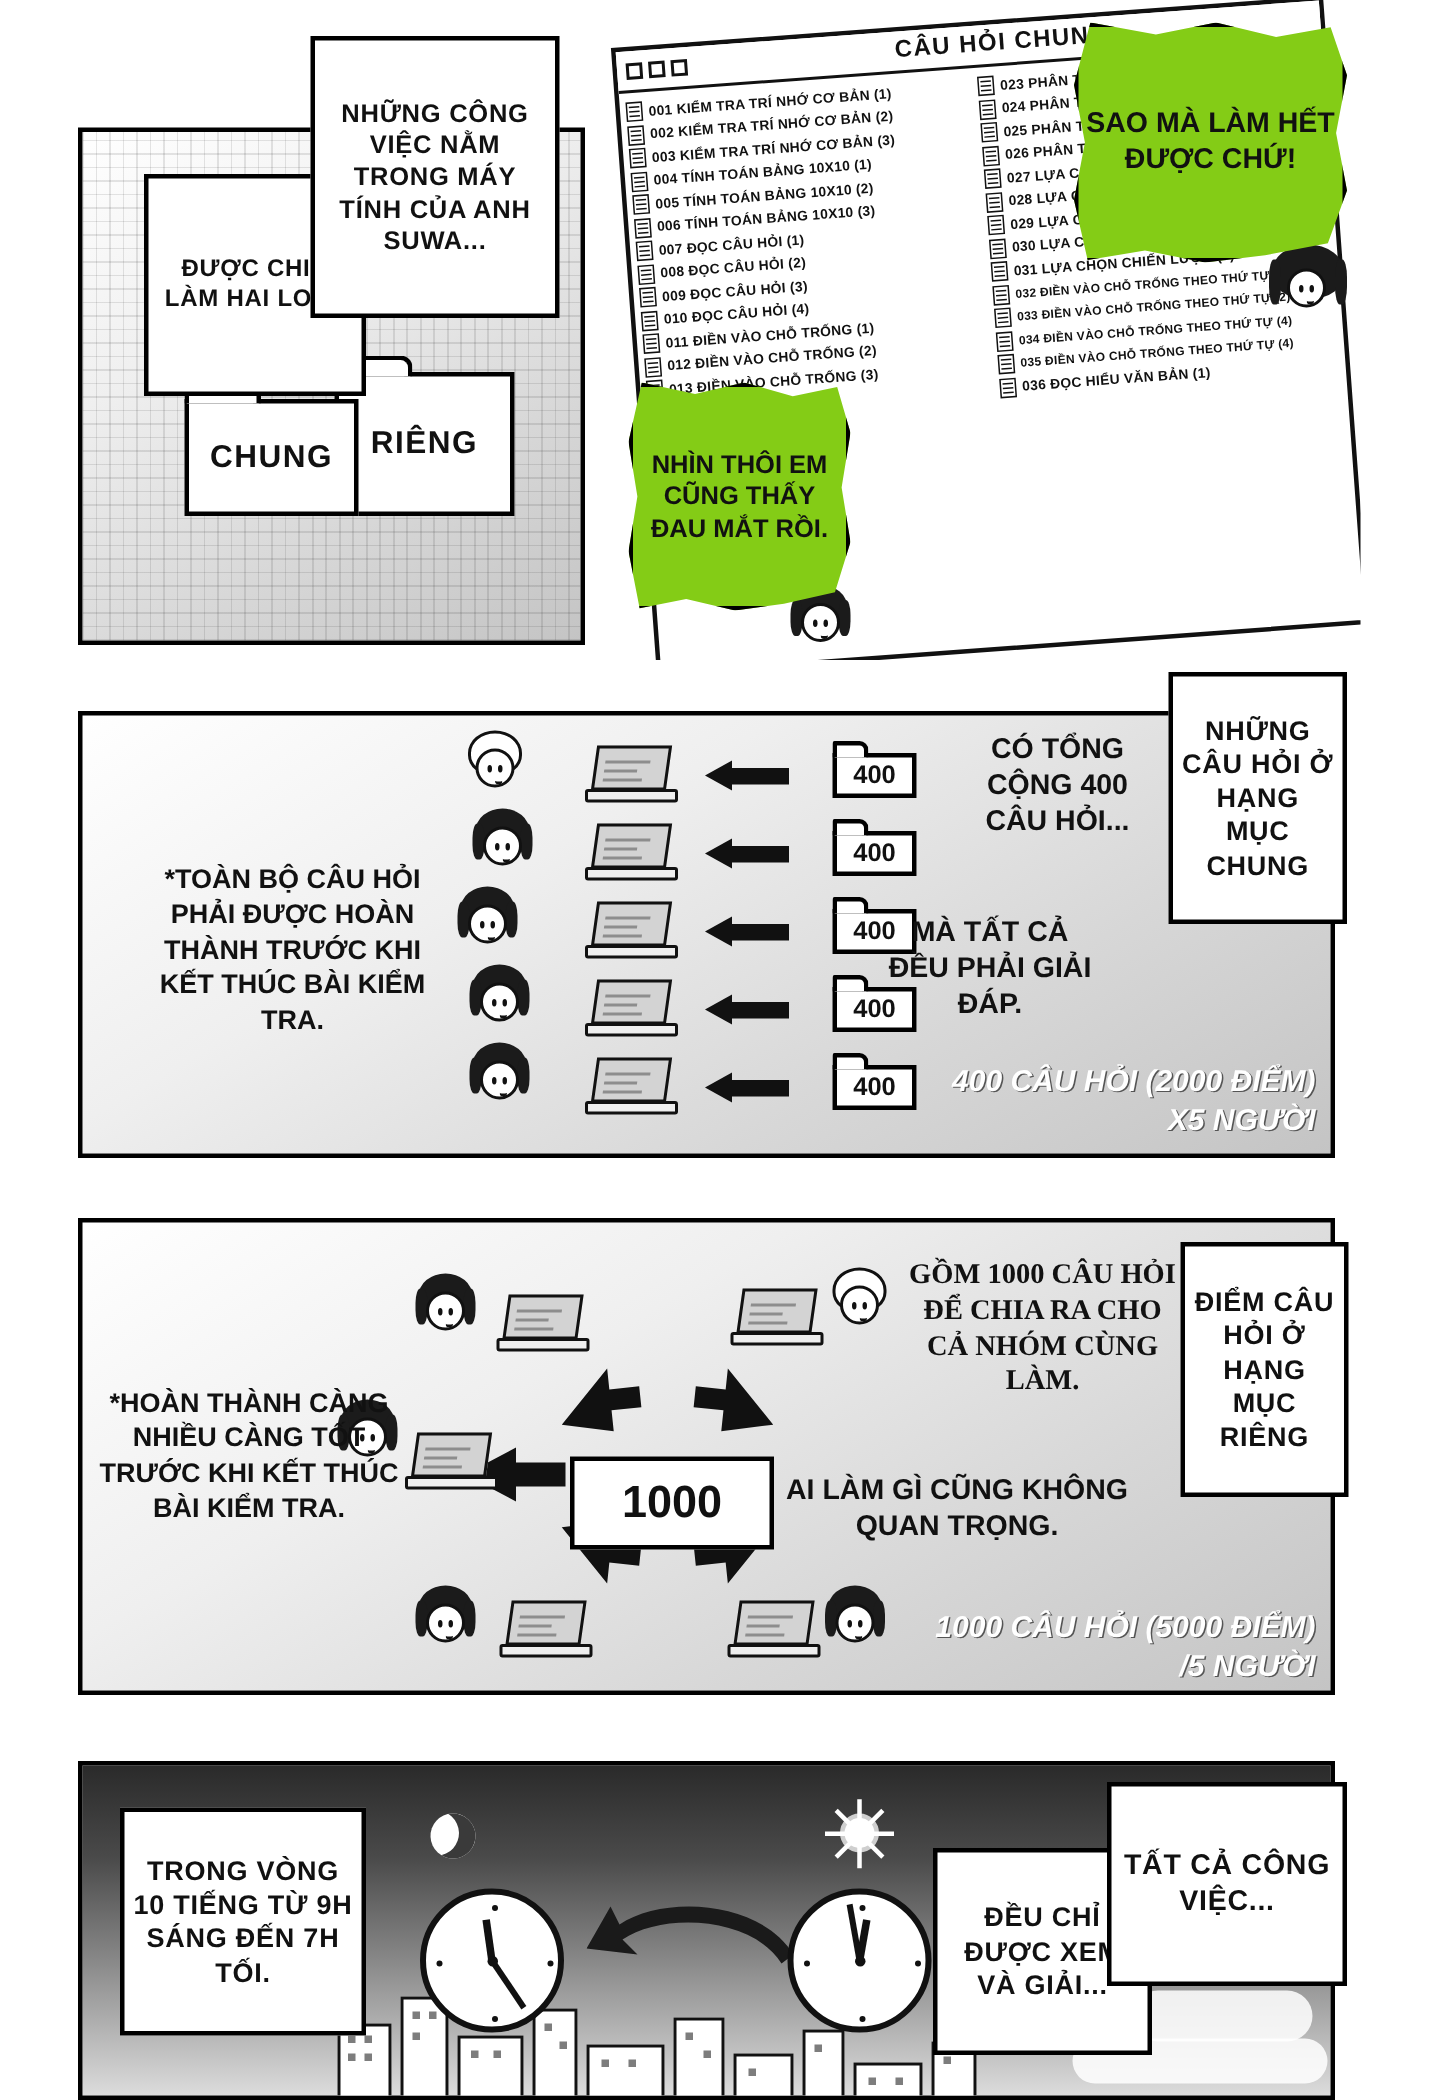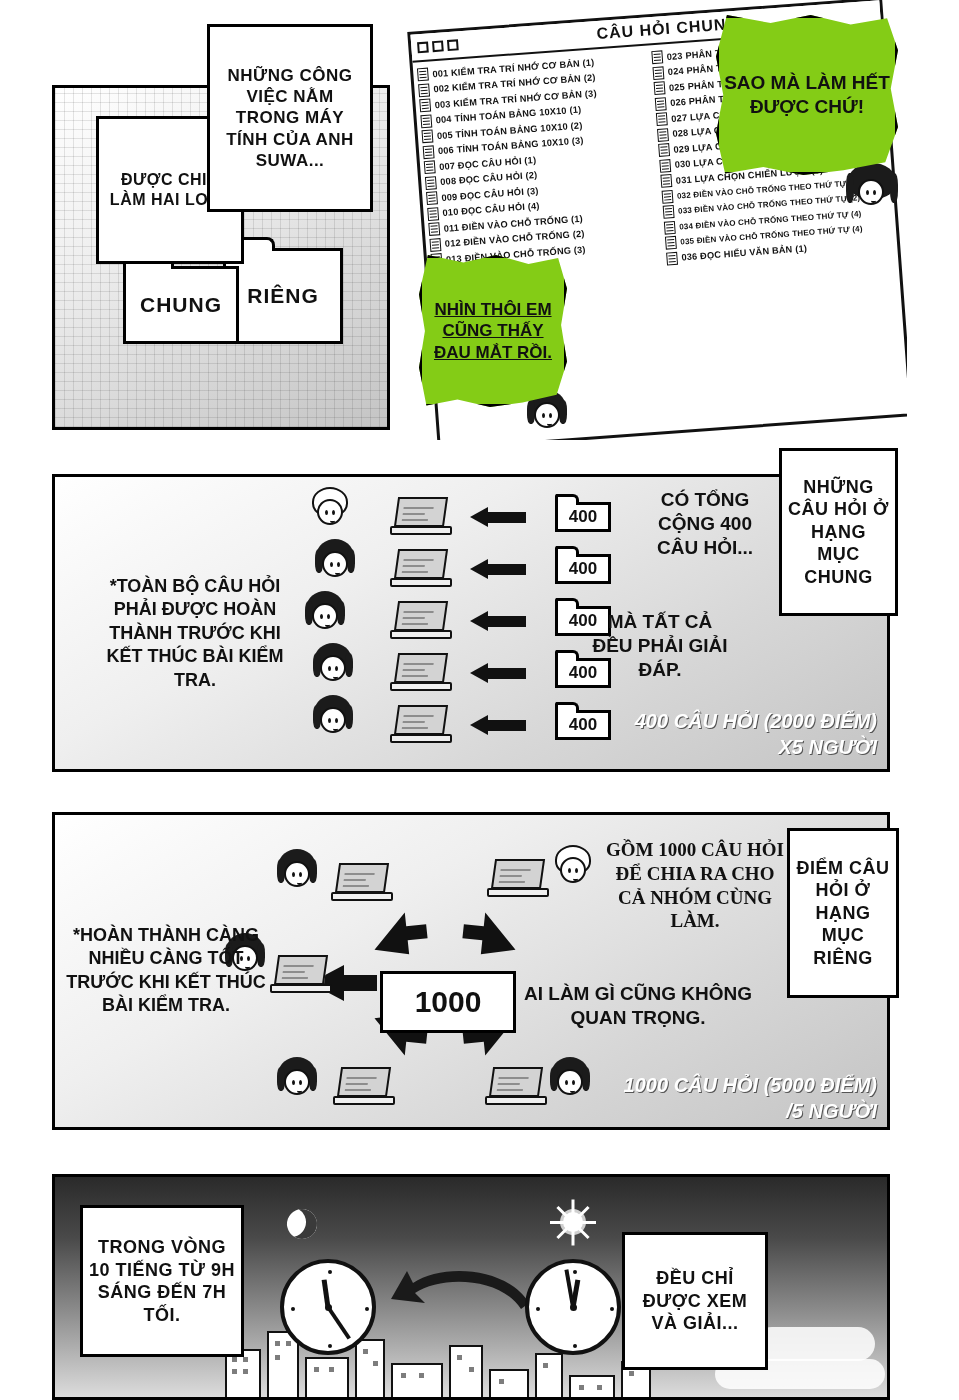"NHÌN THÔI EM CŨNG THẤY" div.jag { text-decoration: underline -> none }
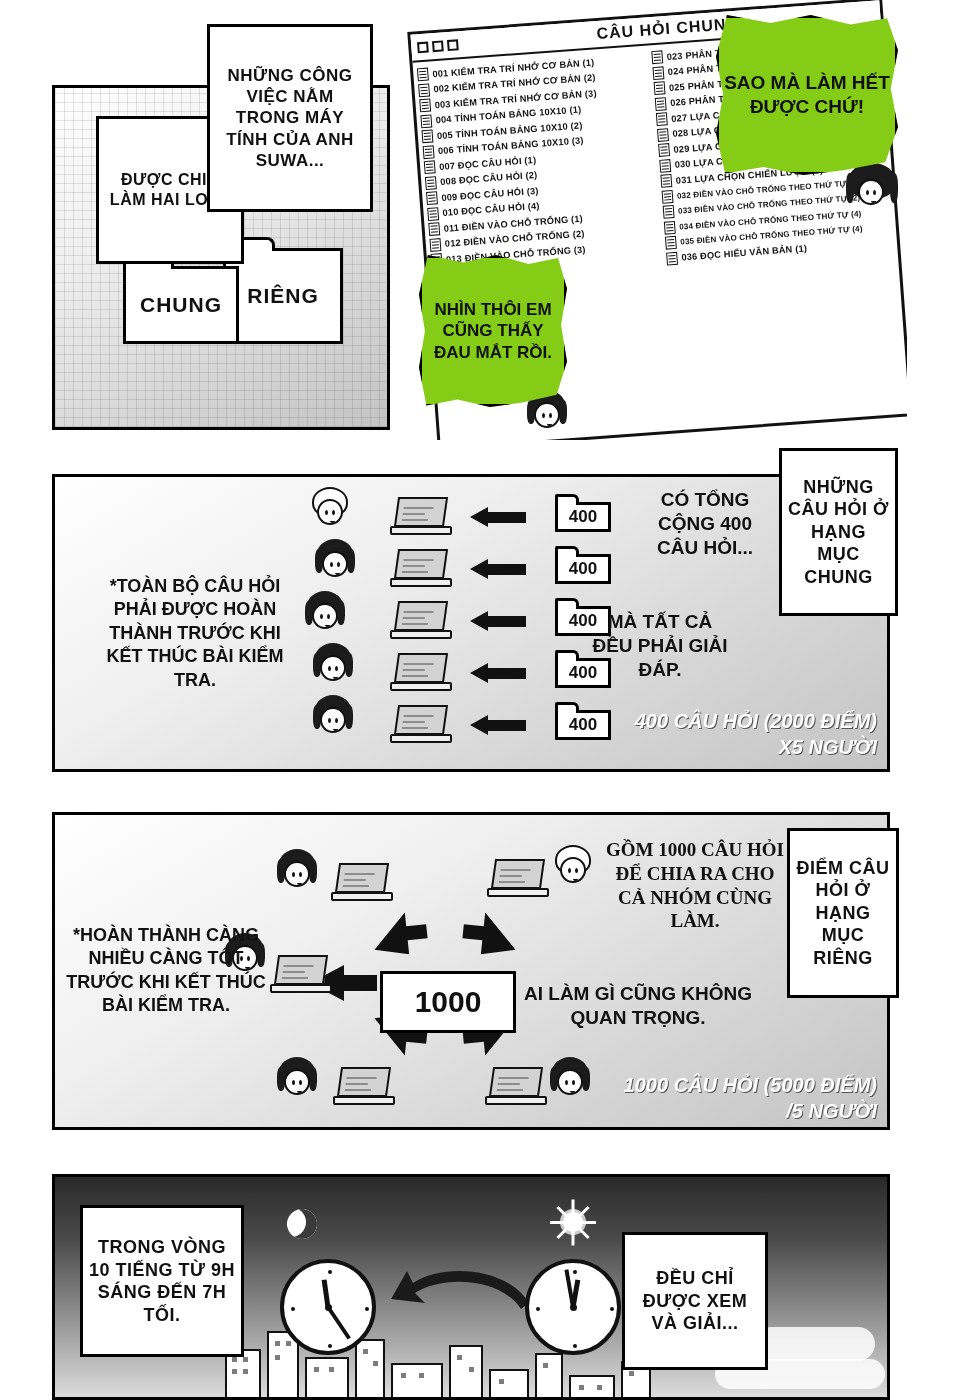"TẤT CẢ CÔNG VIỆC..." div.box { html: none -> <div> <span>TẤT CẢ CÔNG VIỆC...</span> </div> }
